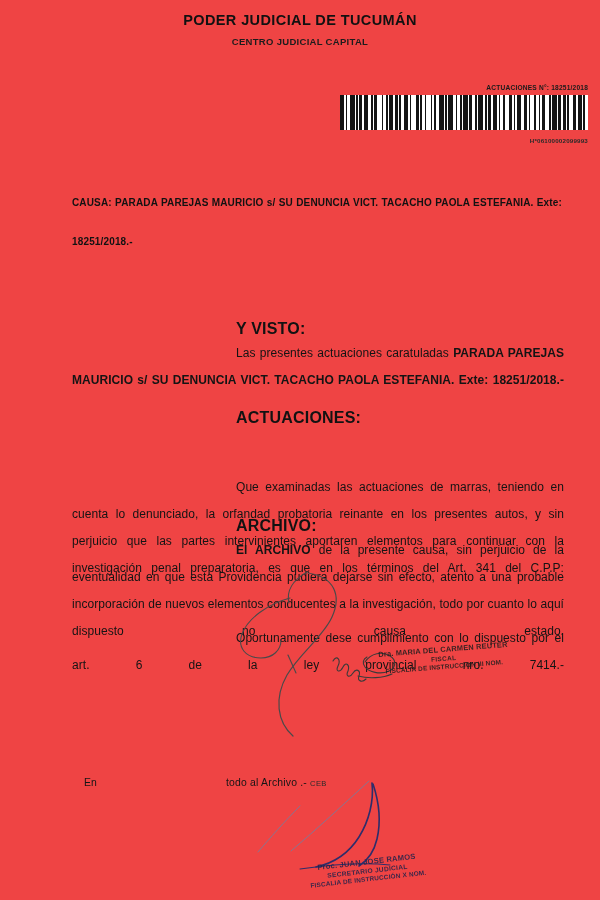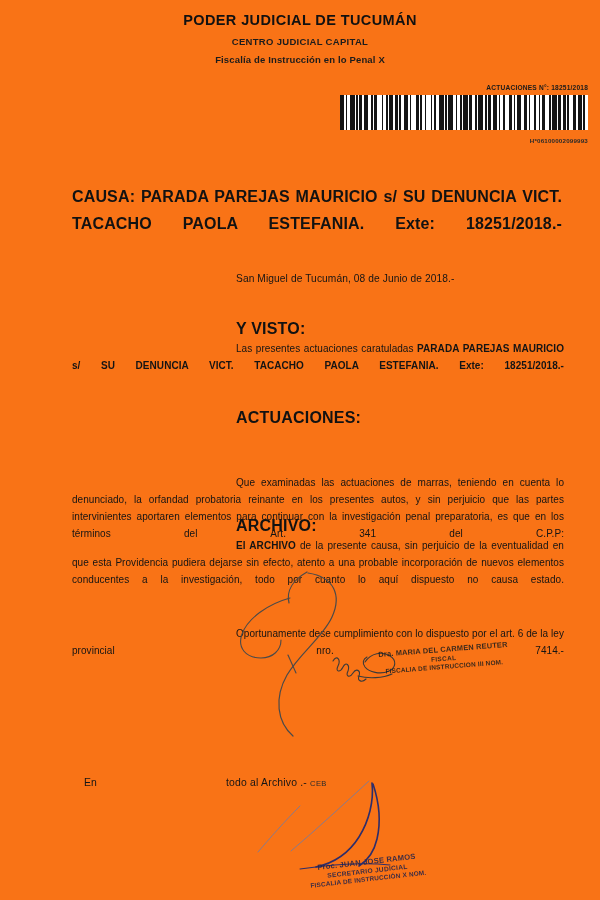"PODER JUDICIAL DE TUCUMÁN" .page { background: #f97316 -> #ef4444 }
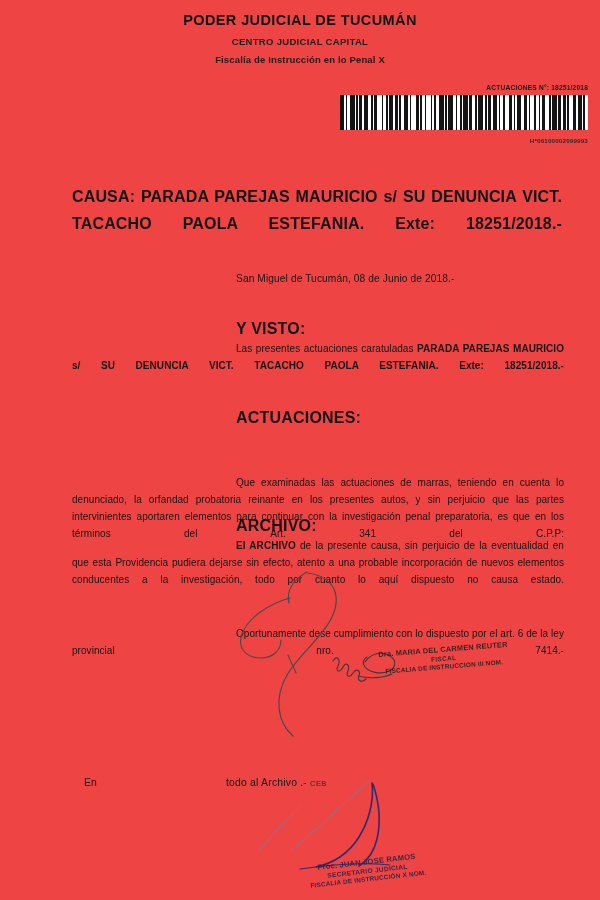"Fiscalía de Instrucción en lo" div.hdr-sub2 { html: <div>Fiscalía de Instrucción en lo Penal X</div> -> none }
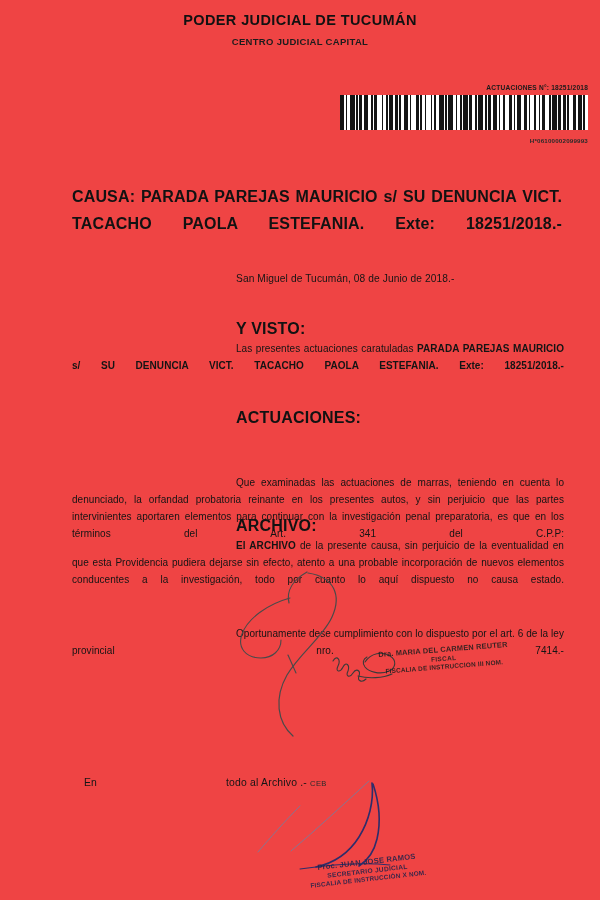"CAUSA: PARADA PAREJAS MAURICIO s/" .causa { font-size: 16px -> 10px; line-height: 27px -> 39px }
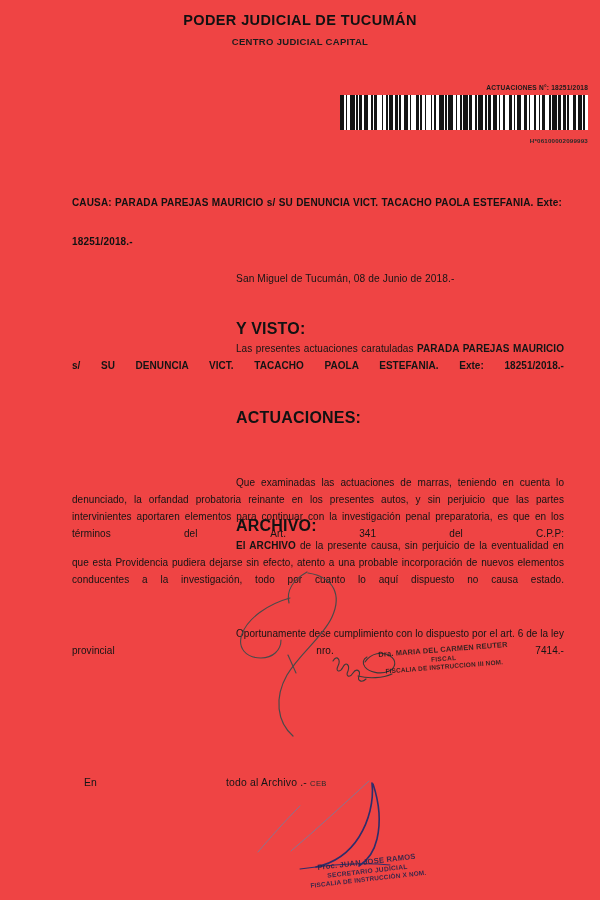"San Miguel de Tucumán, 08" div.fecha { html: <div>San Miguel de Tucumán, 08 de Junio de 2018.-</div> -> none }
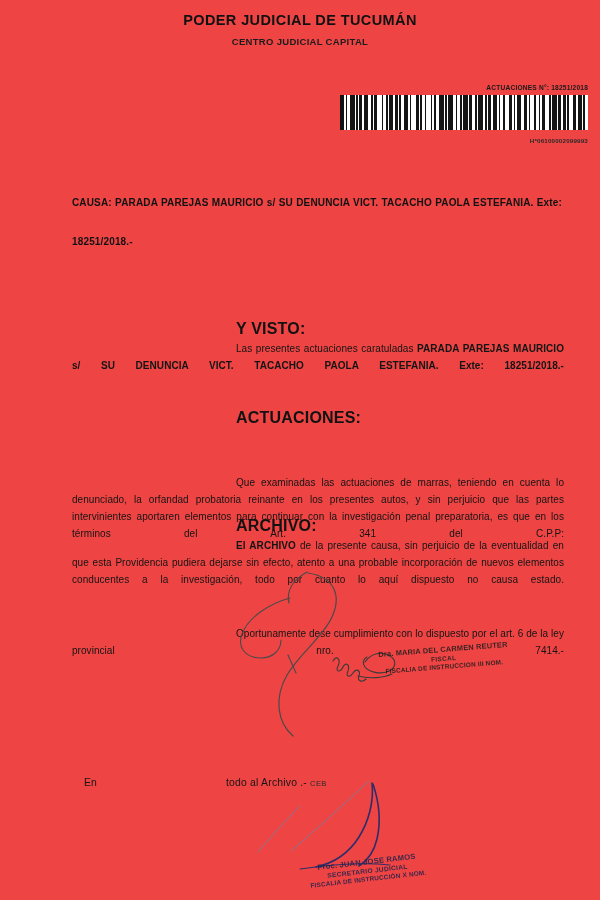"Las presentes actuaciones caratuladas" .blk { font-size: 10px -> 12px; line-height: 17px -> 27px }
